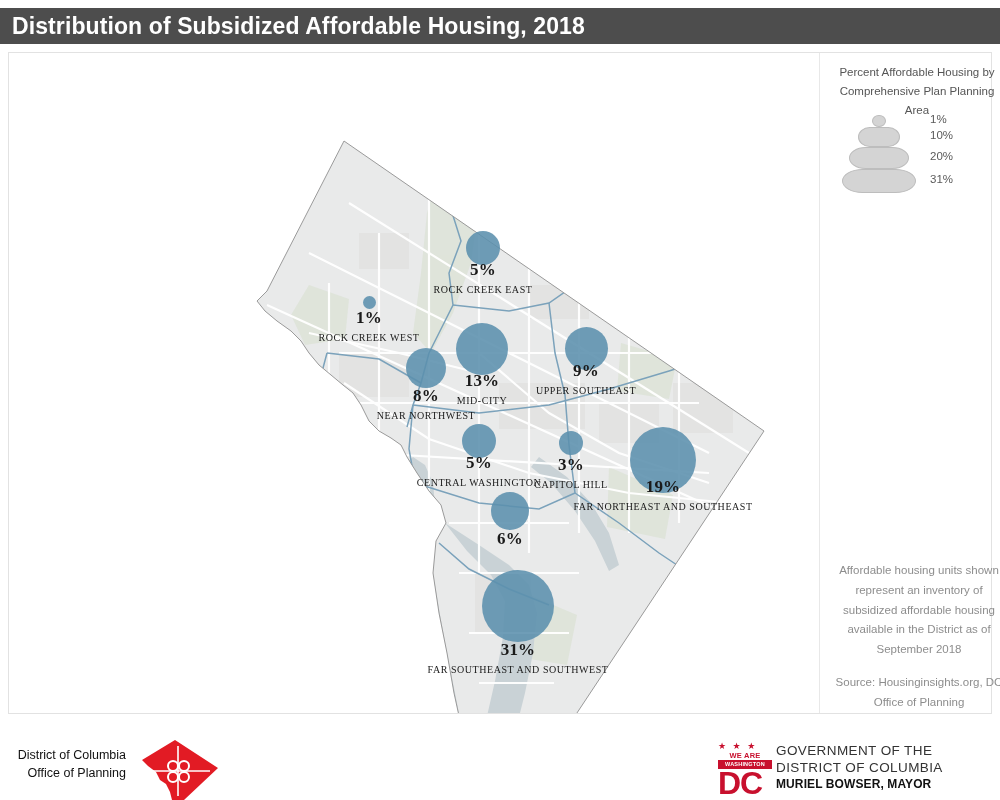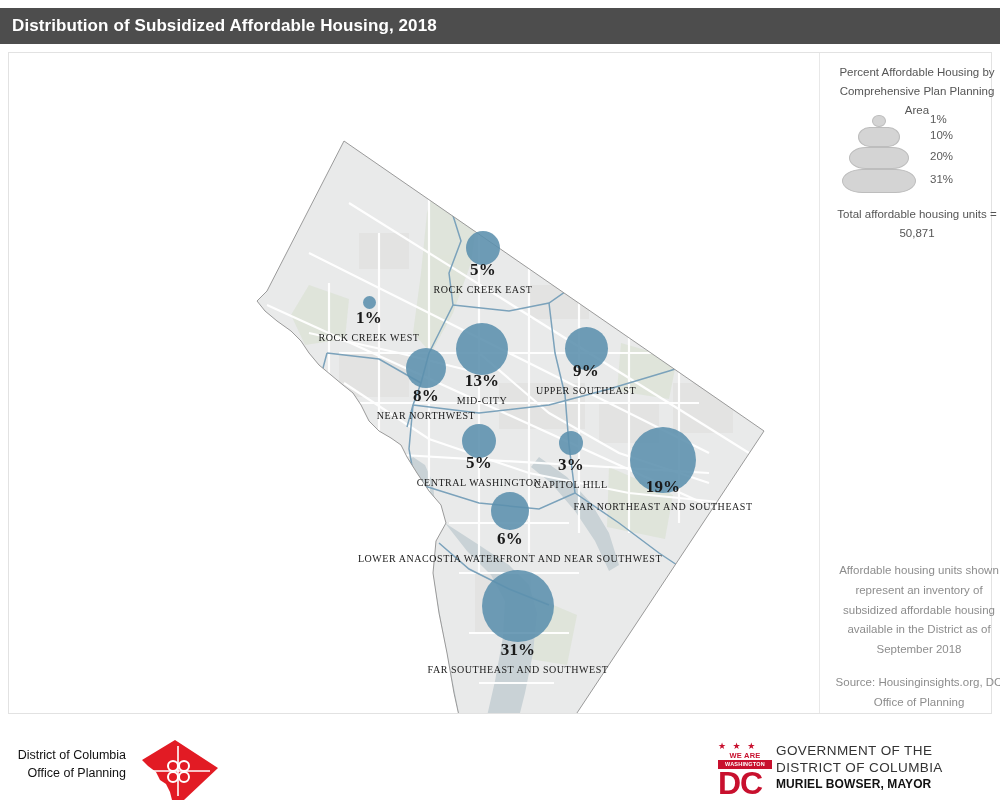"Distribution of Subsidized Affordable" .title-bar .title-text { font-size: 17px -> 23px }
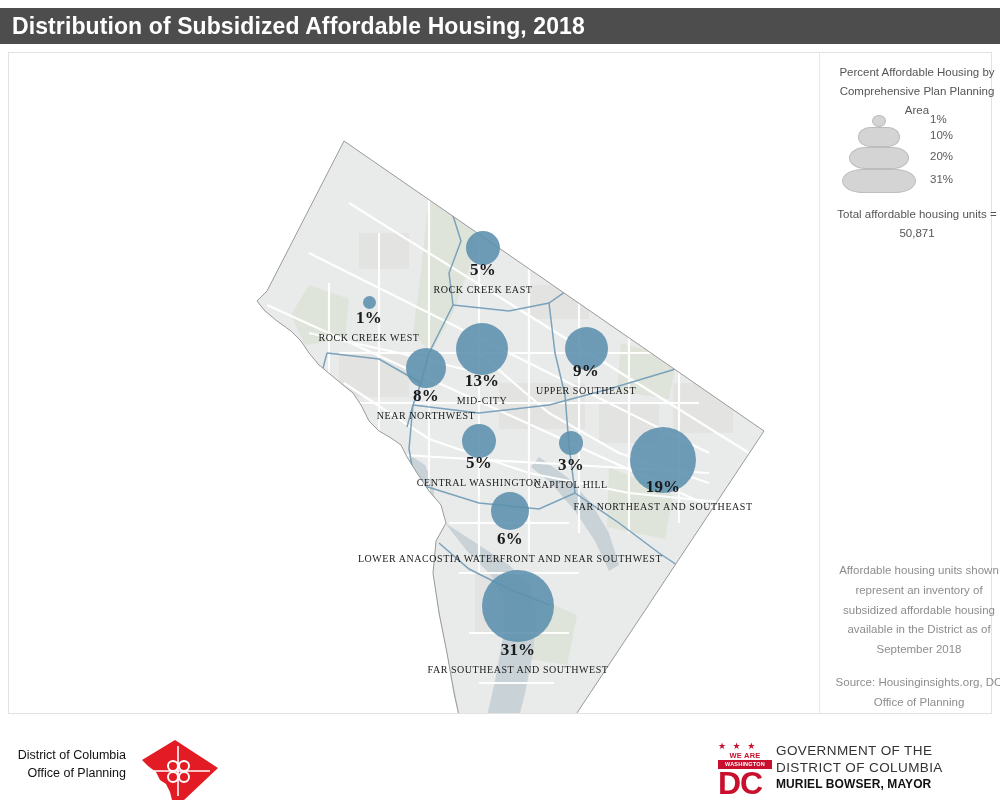"Total affordable housing units =" div.legend-total { html: <div>Total affordable housing units = 50,871</div> -> none }
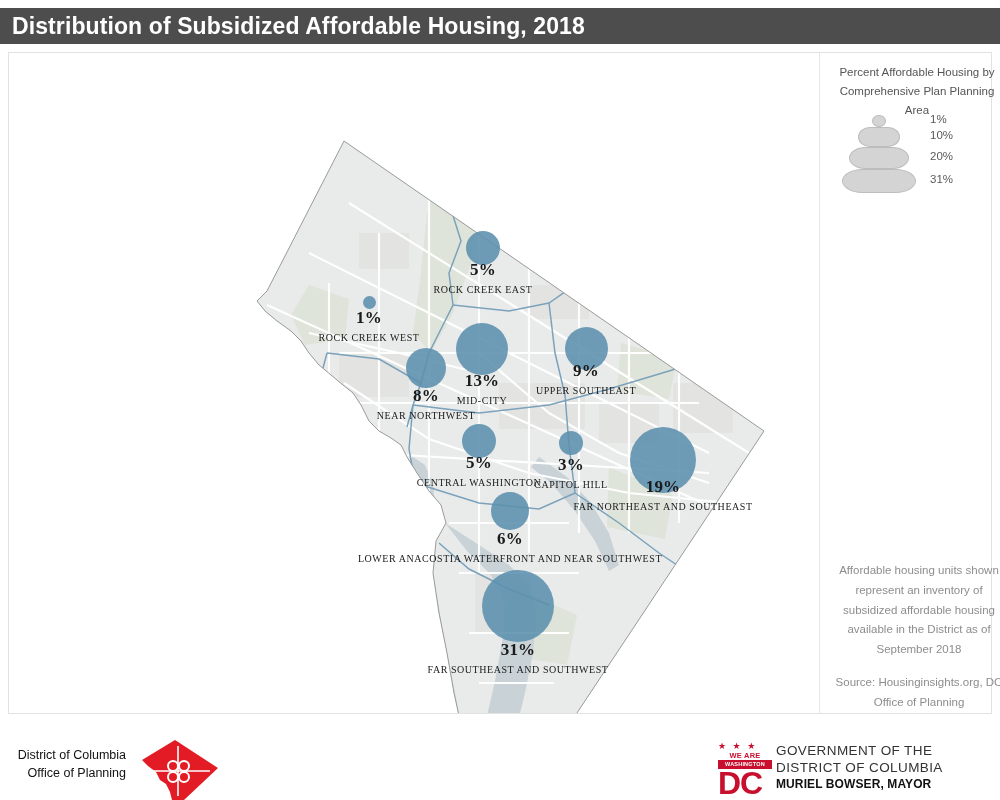"LOWER ANACOSTIA WATERFRONT AND NEAR" span.nm { html: <span>LOWER ANACOSTIA WATERFRONT AND NEAR SOUTHWEST</span> -> none }
